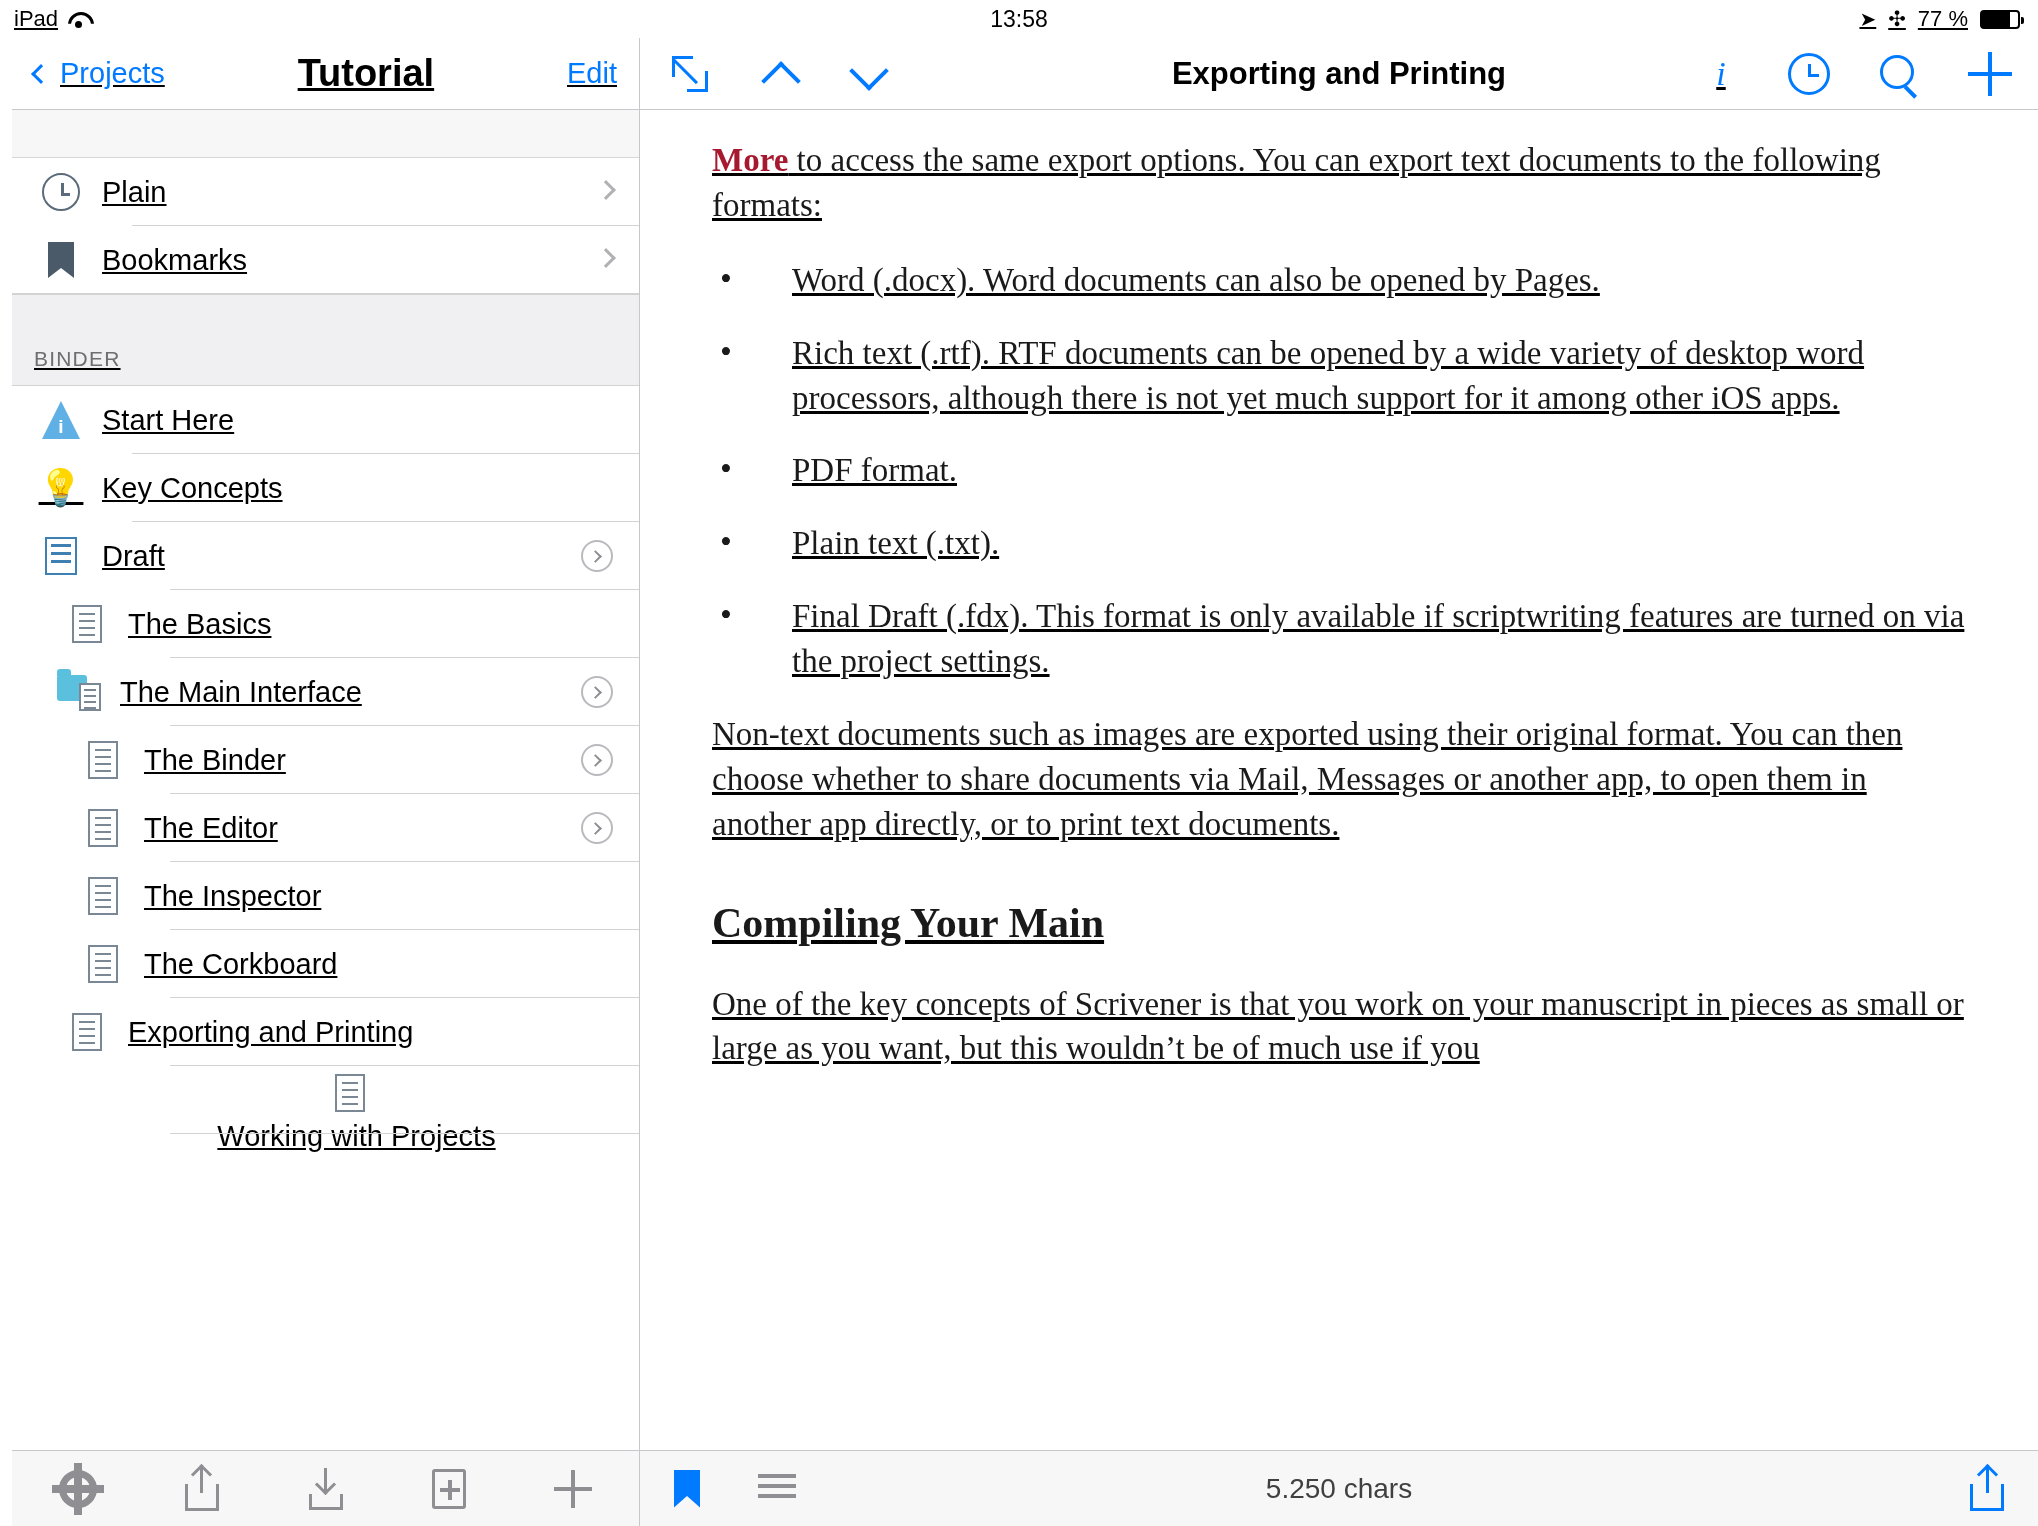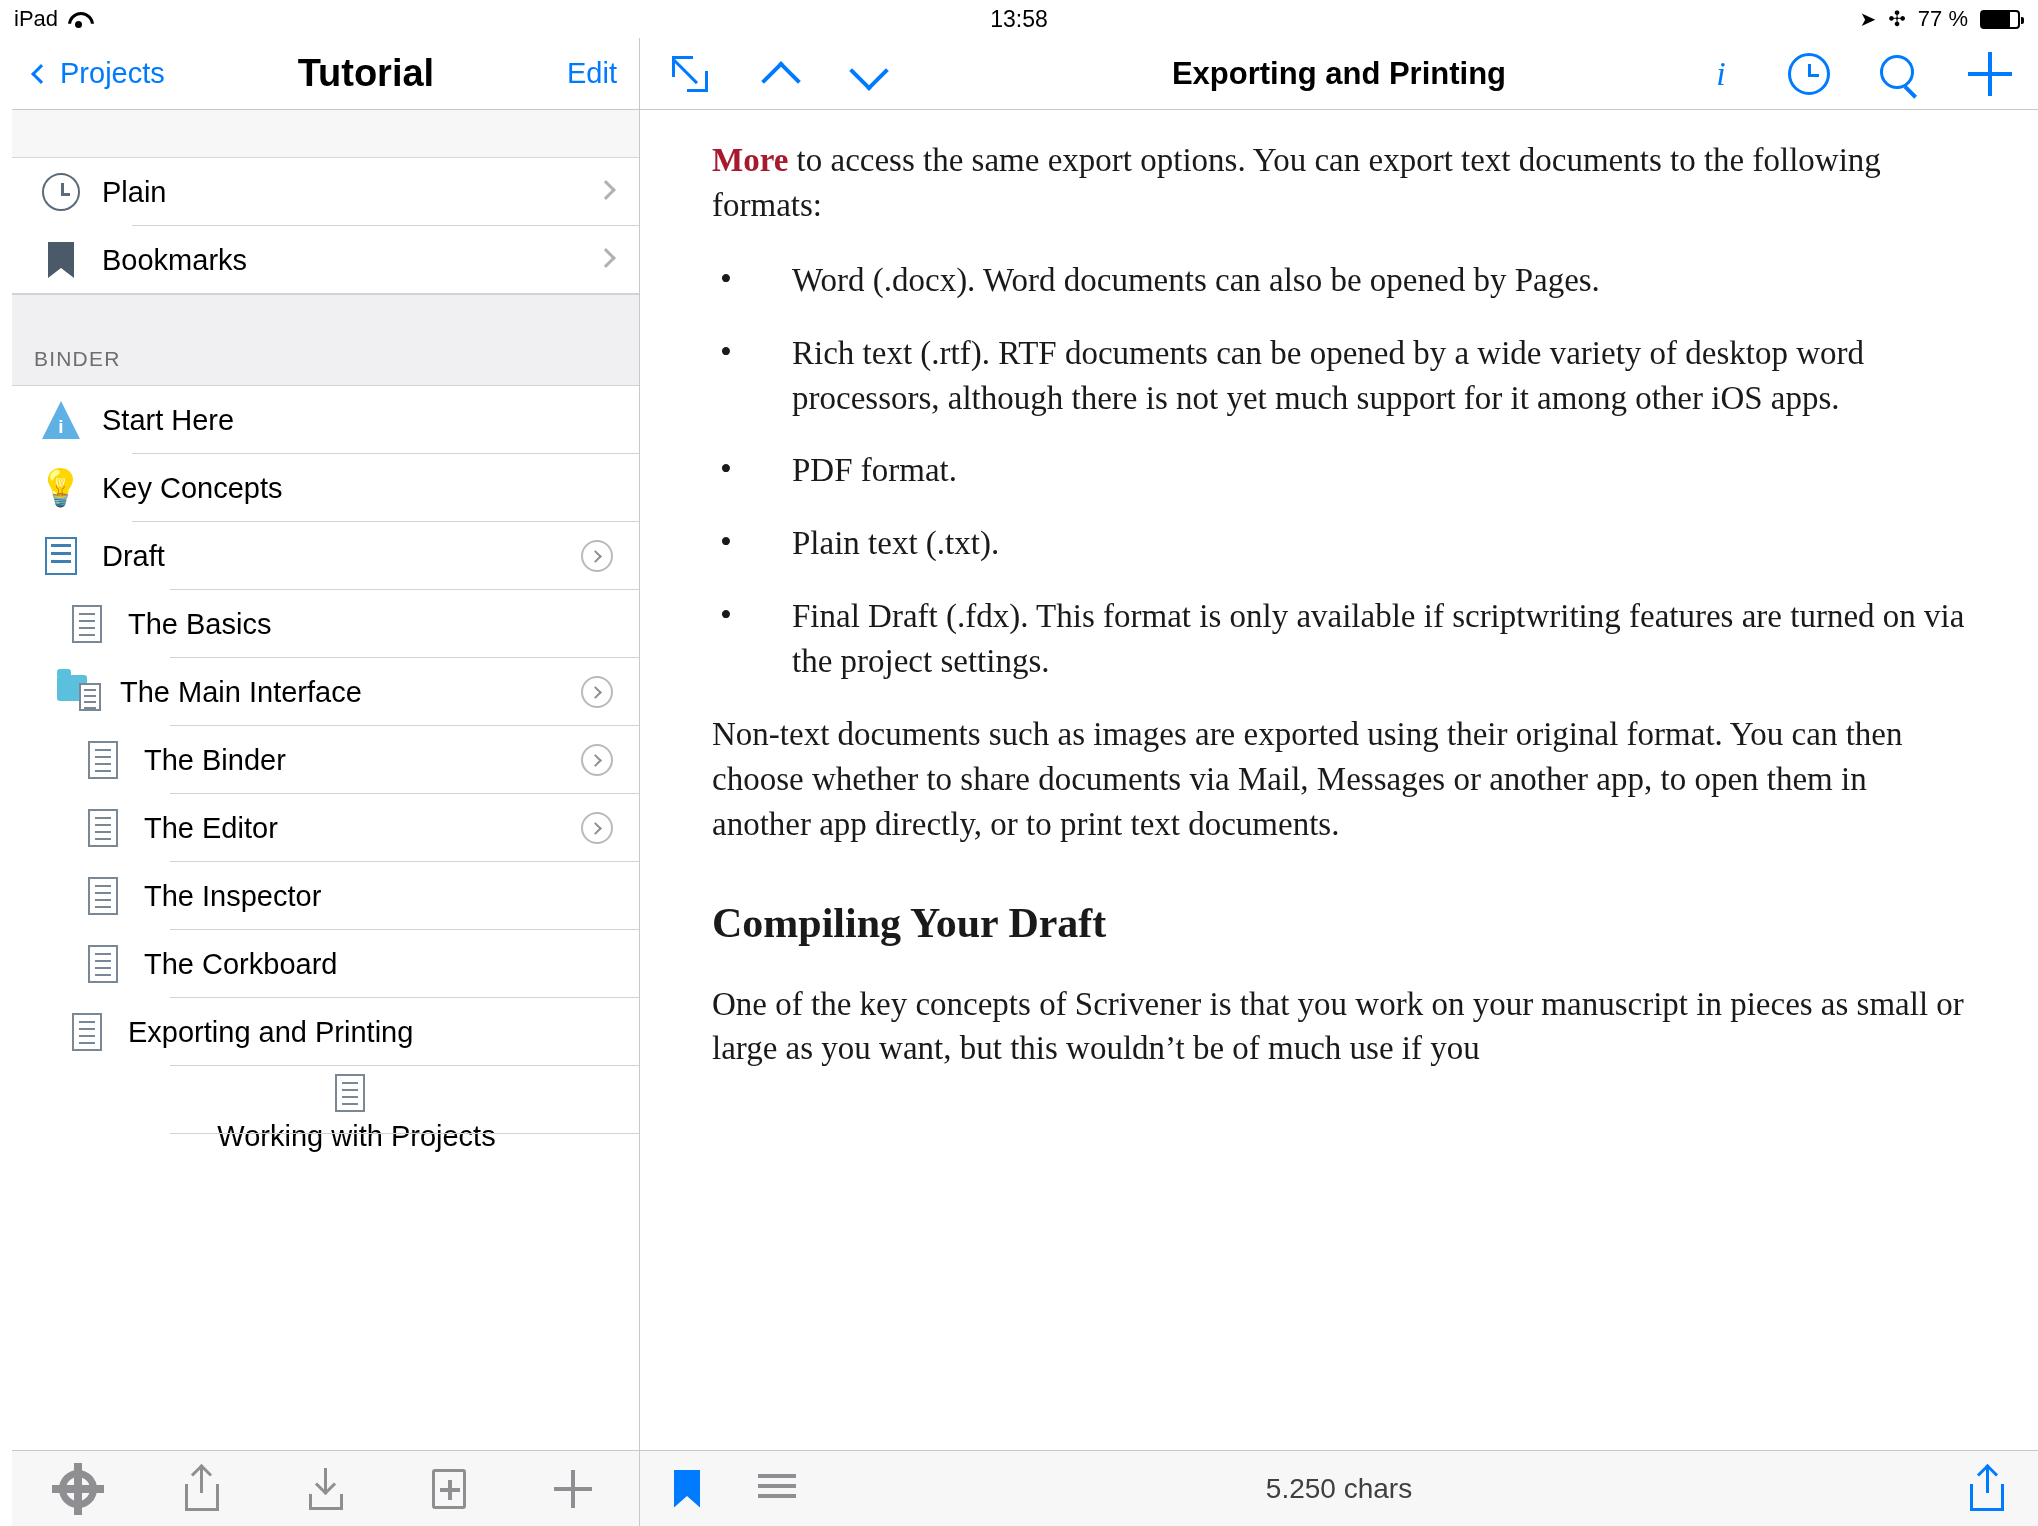"iPad" .app { text-decoration: none -> underline }
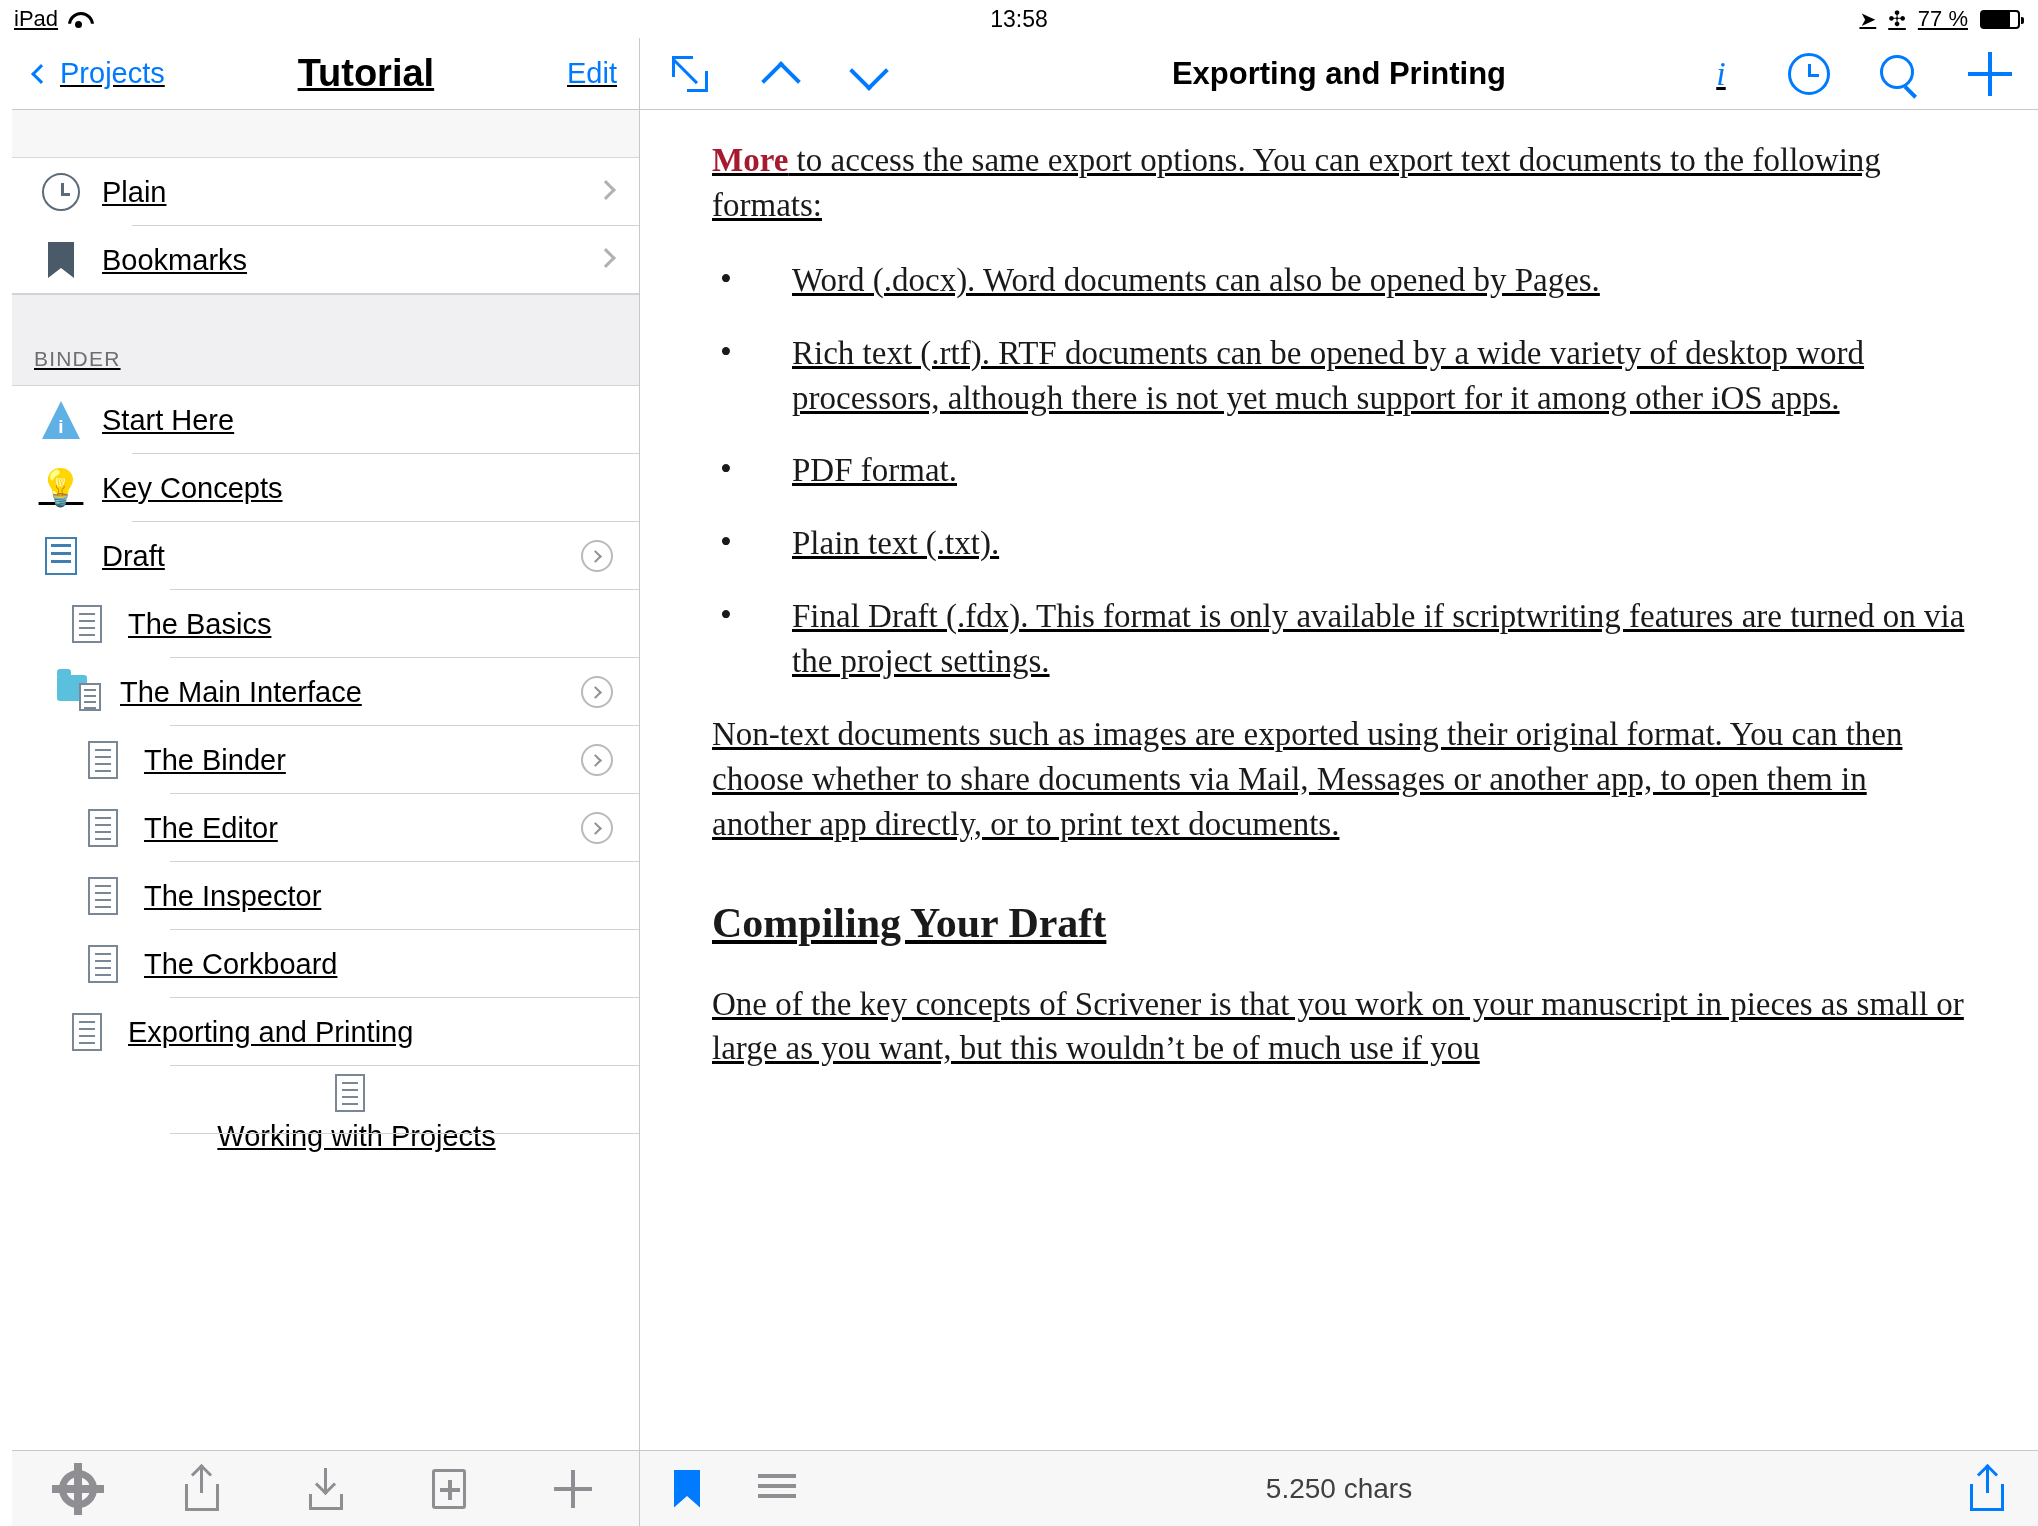"Compiling Your Draft" h2 { text: Draft -> Main }
